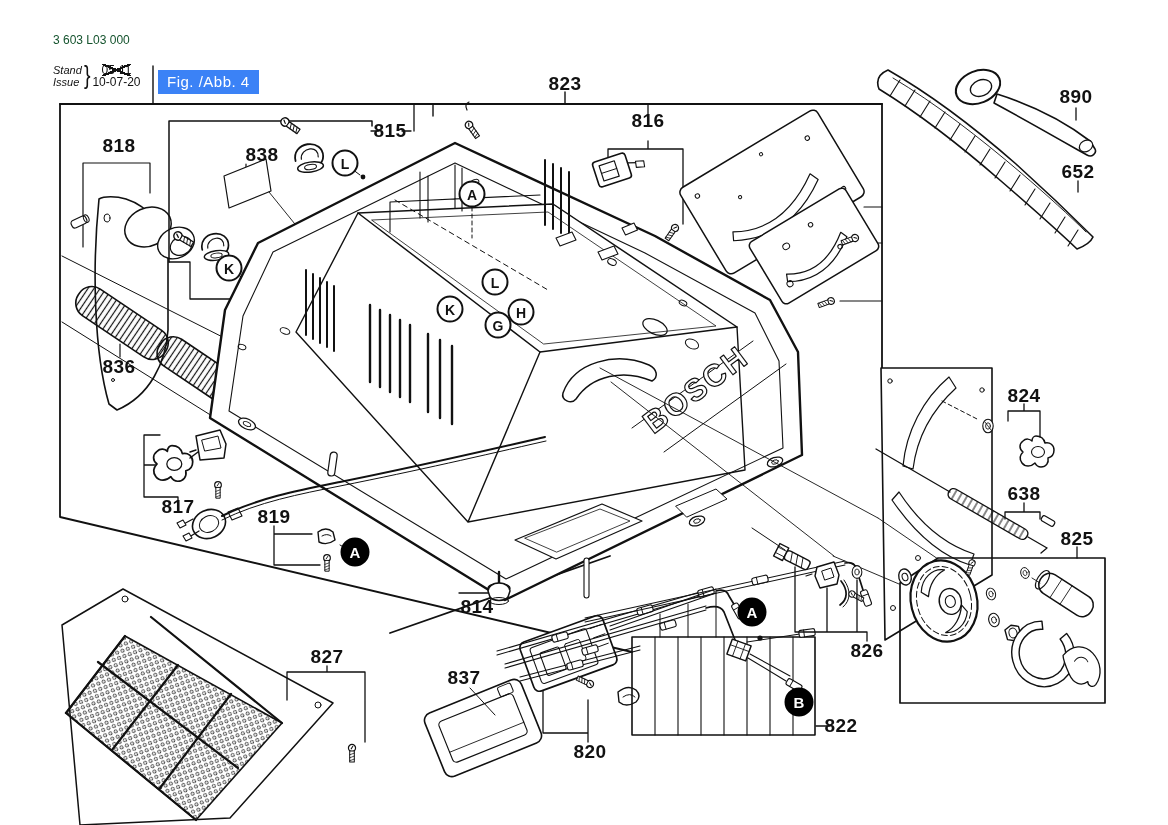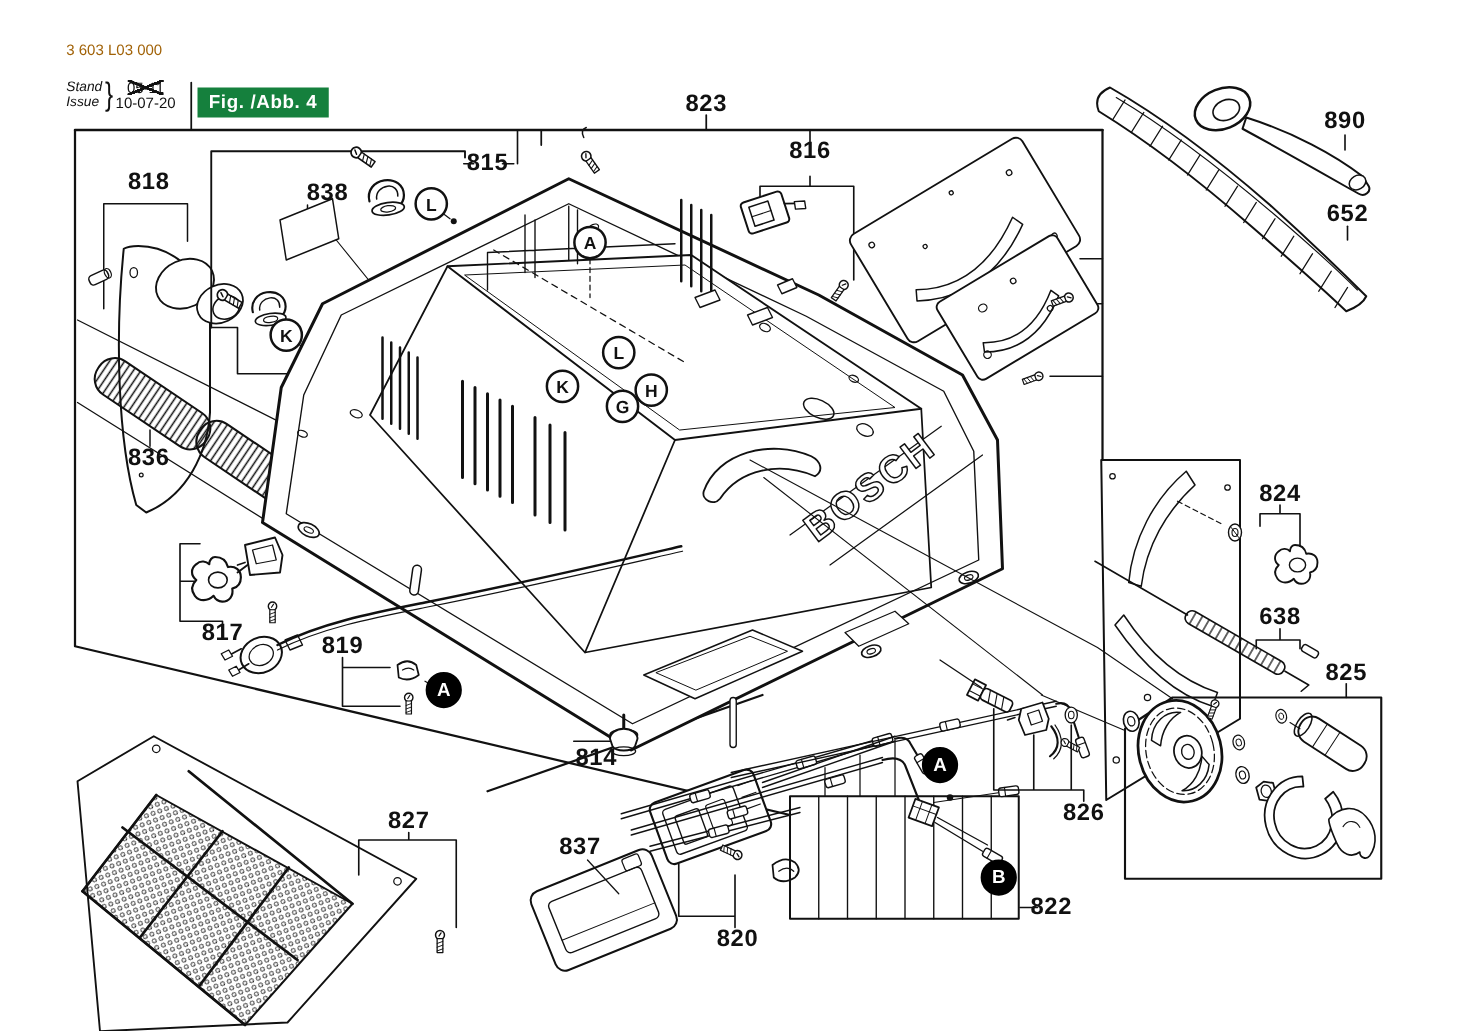"3 603 L03 000" .doc-number { color: #a16207 -> #14532d }
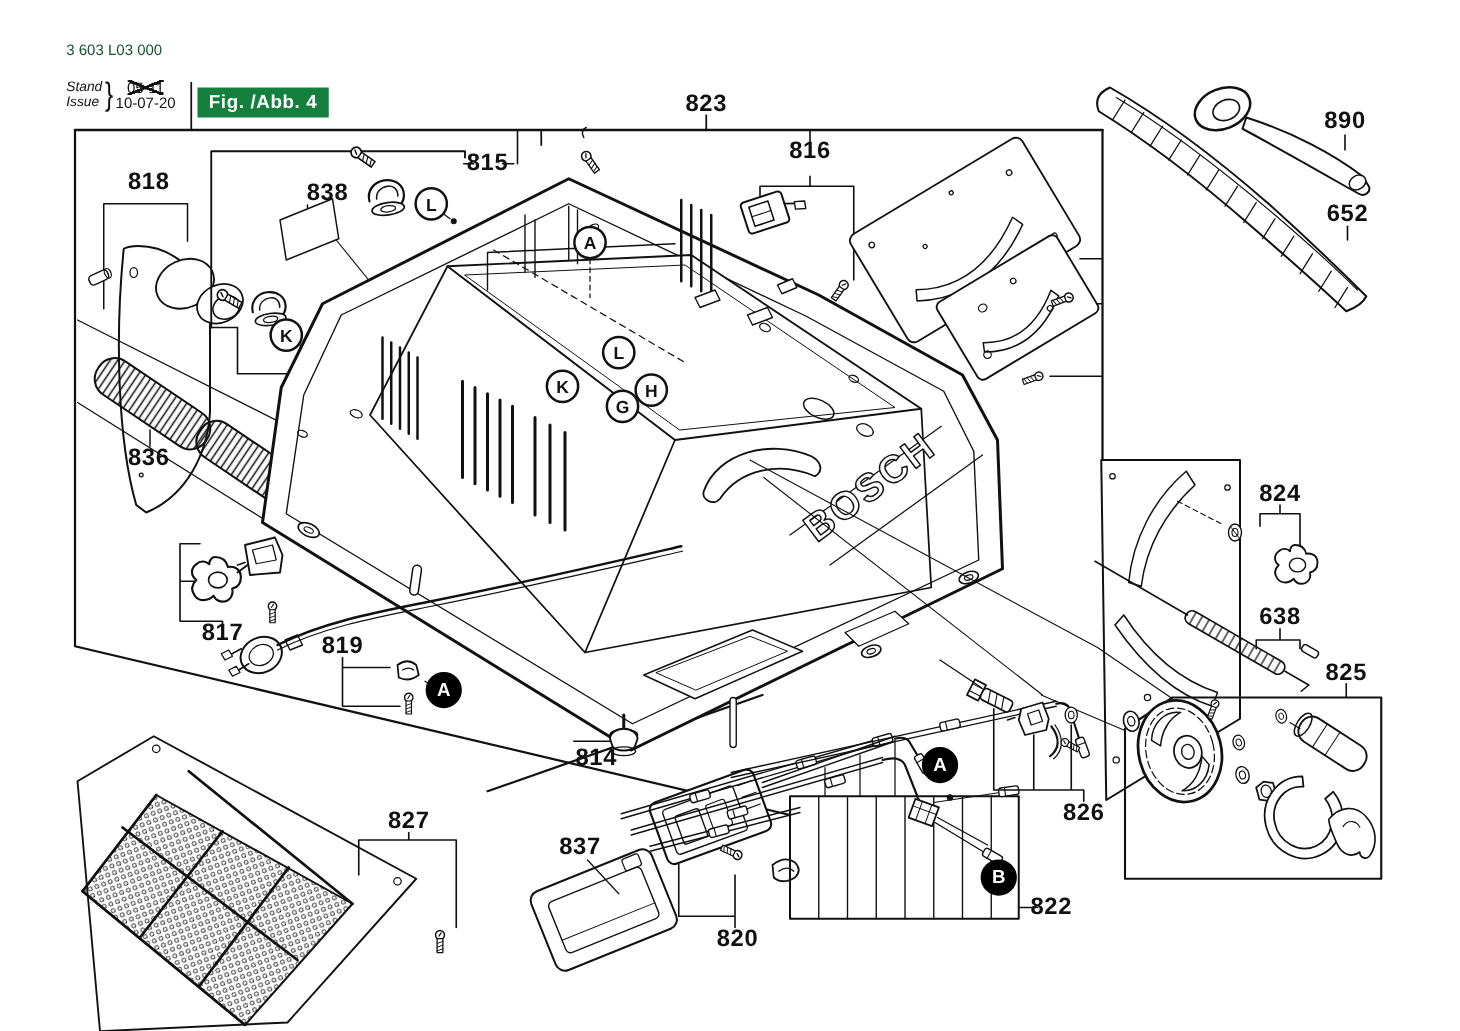"Fig. /Abb. 4" .fig-box { background: #15803d -> #3b82f6; font-weight: bold -> normal }
